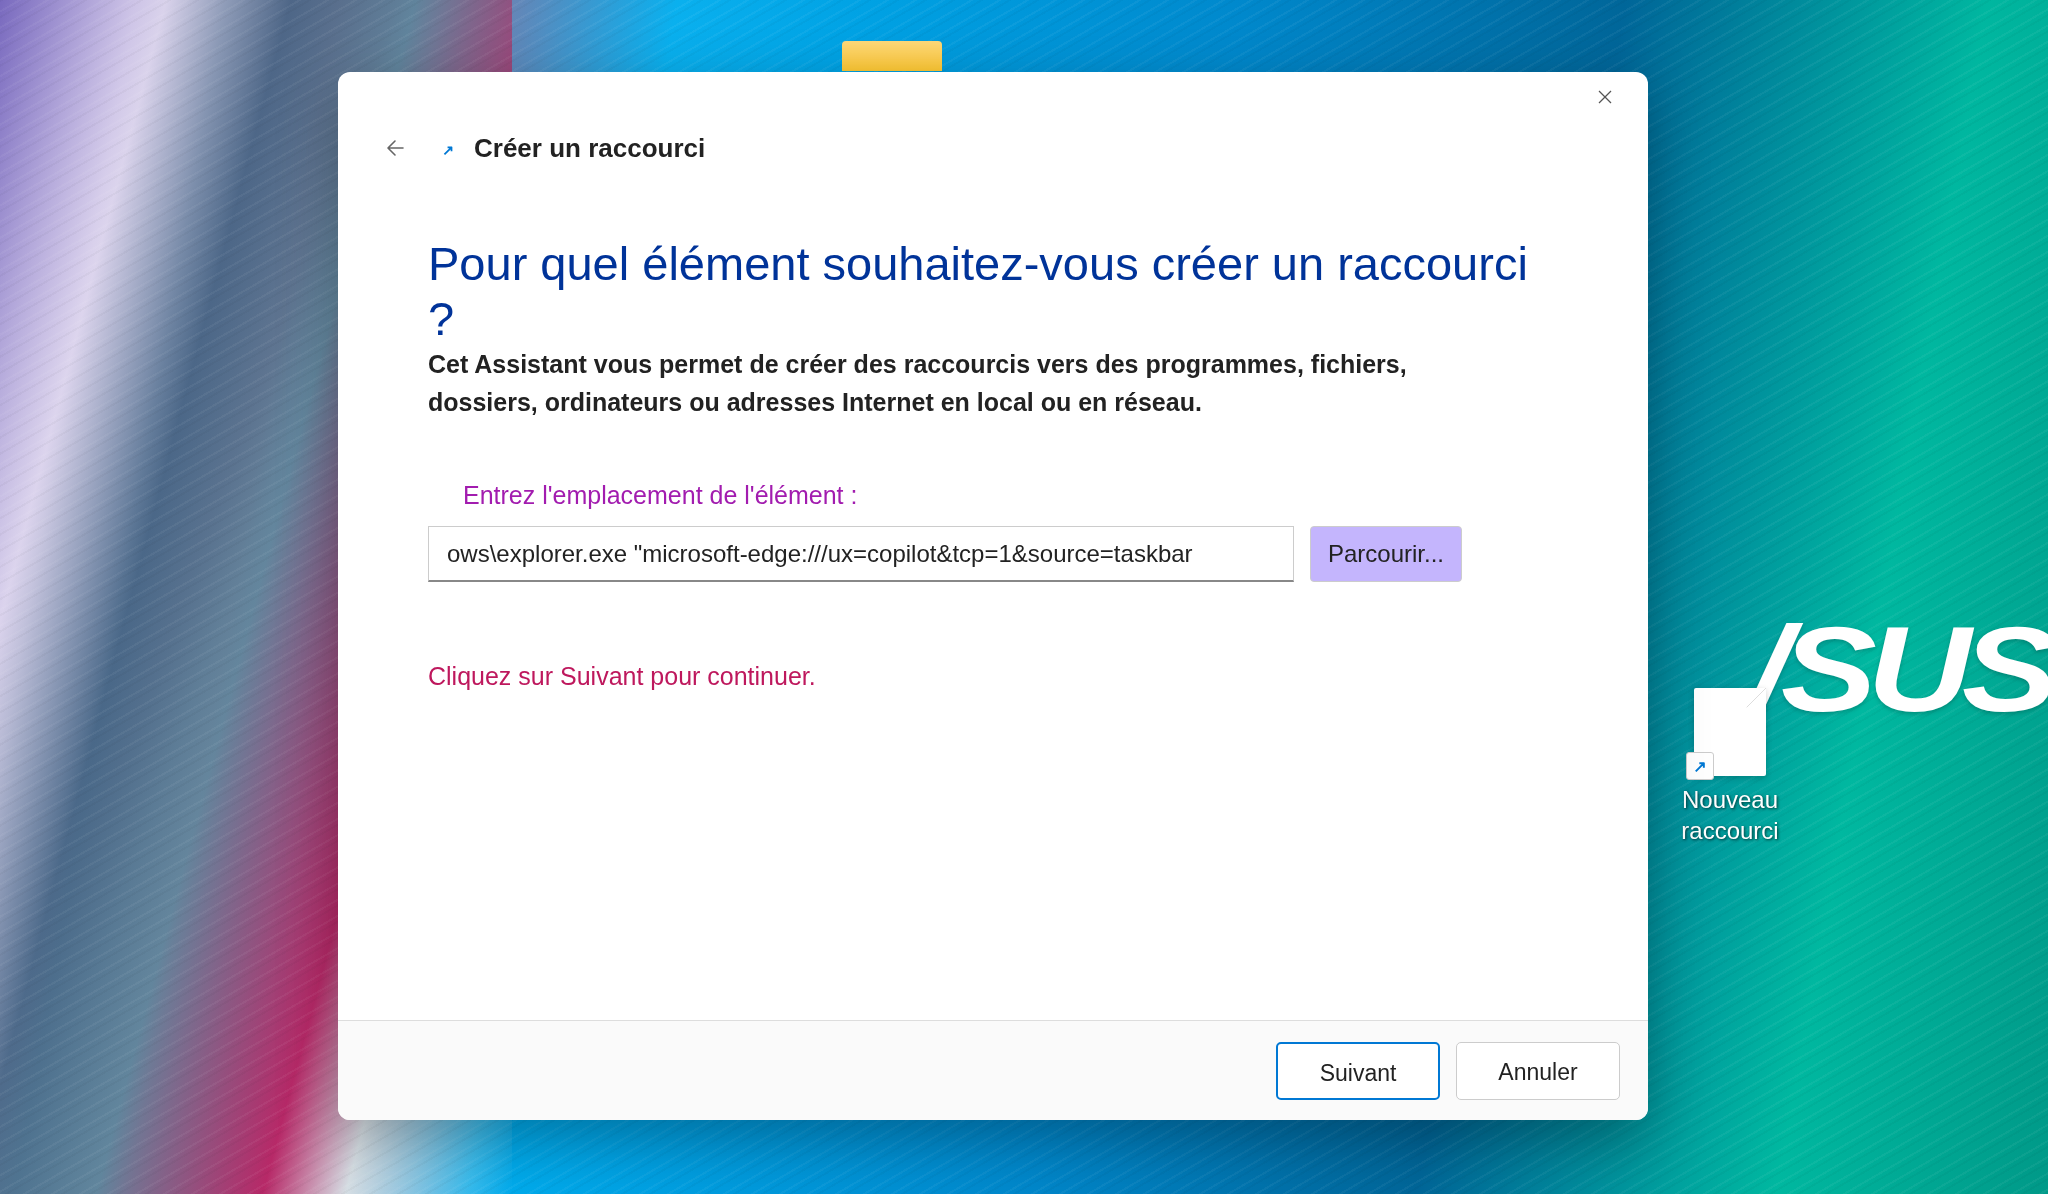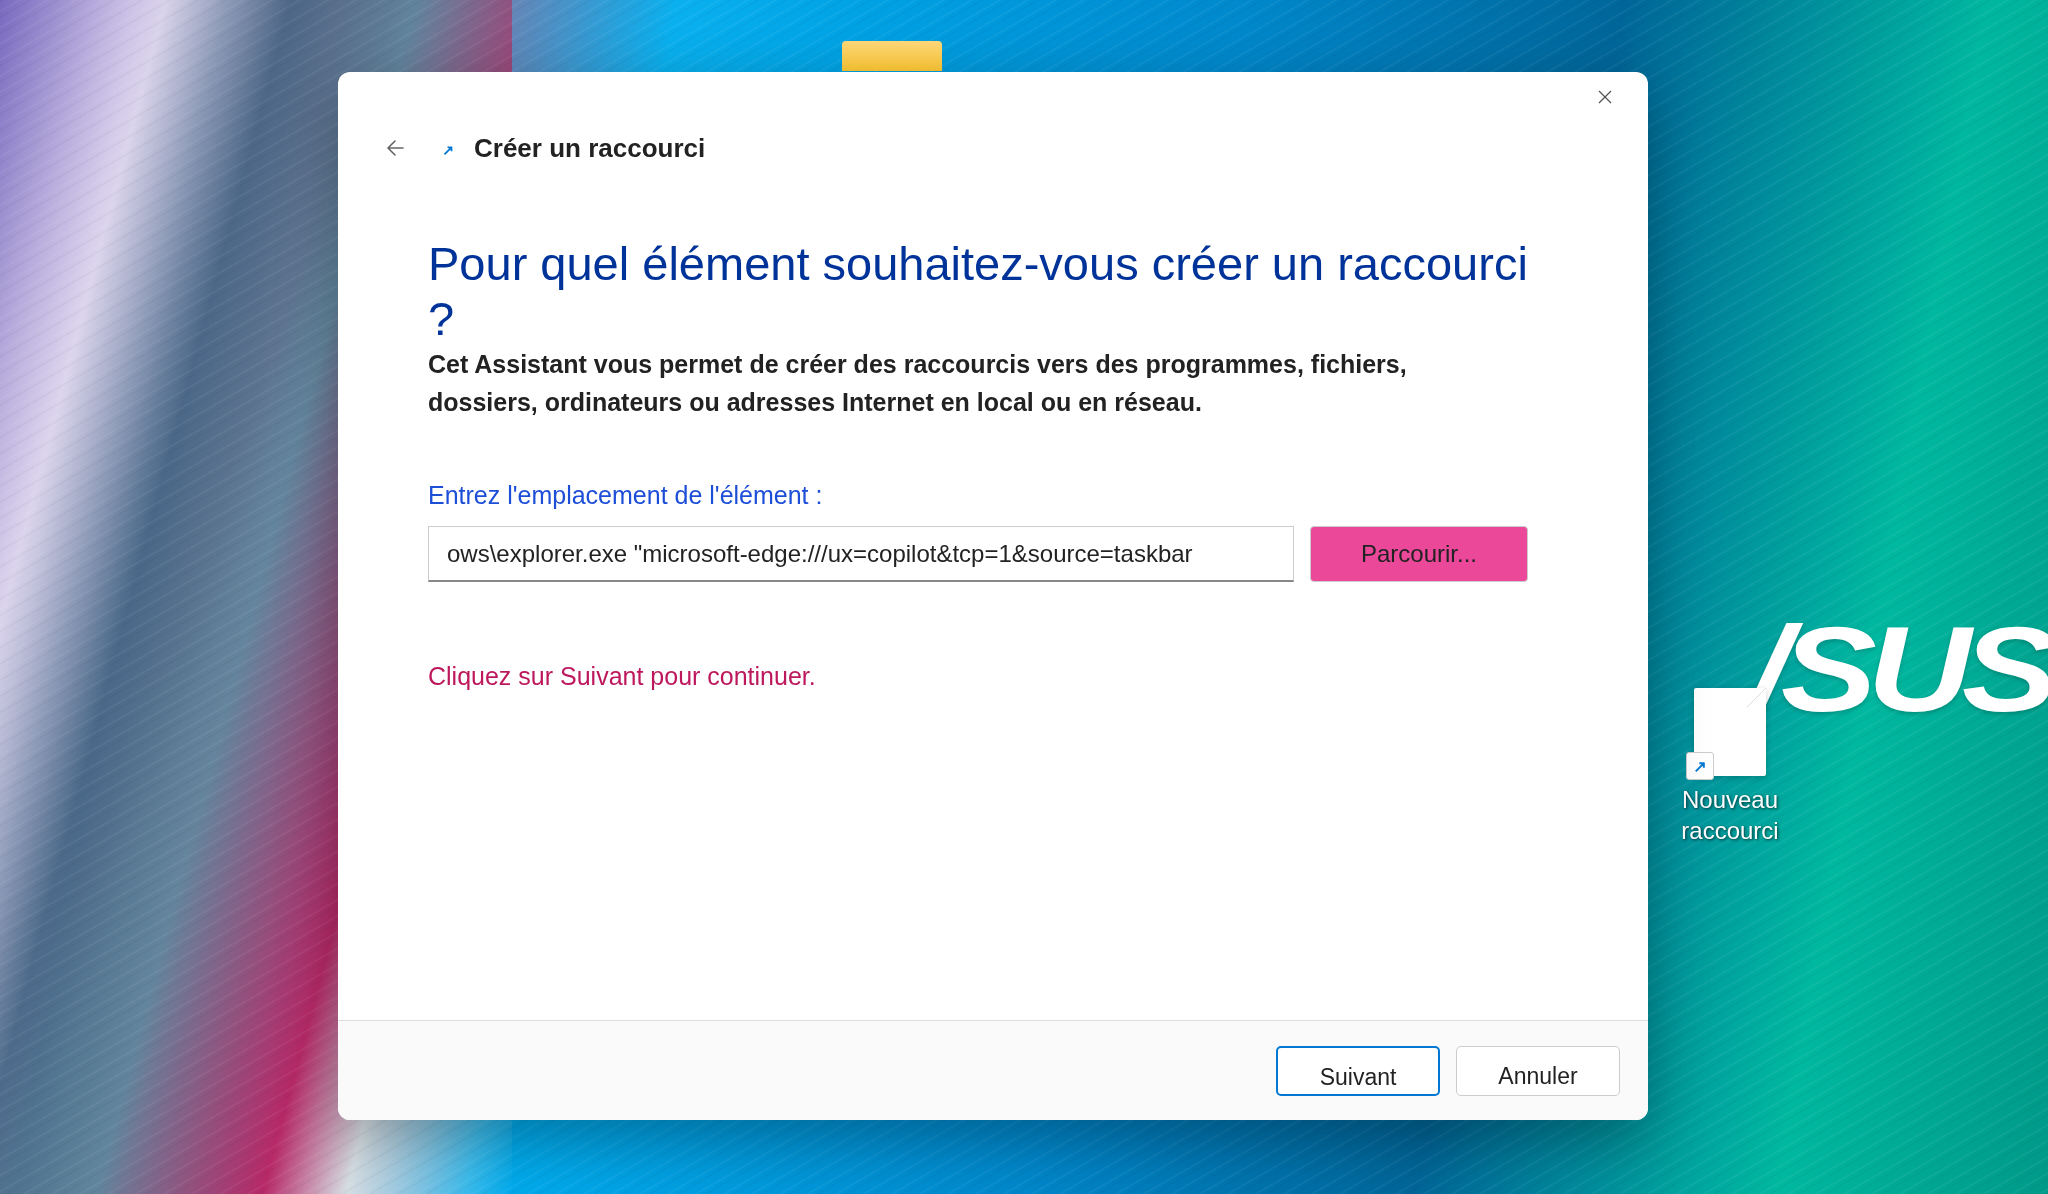"Entrez l'emplacement de l'élément :" .input-label { color: #1d4ed8 -> #a21caf; margin-left: none -> 35px }
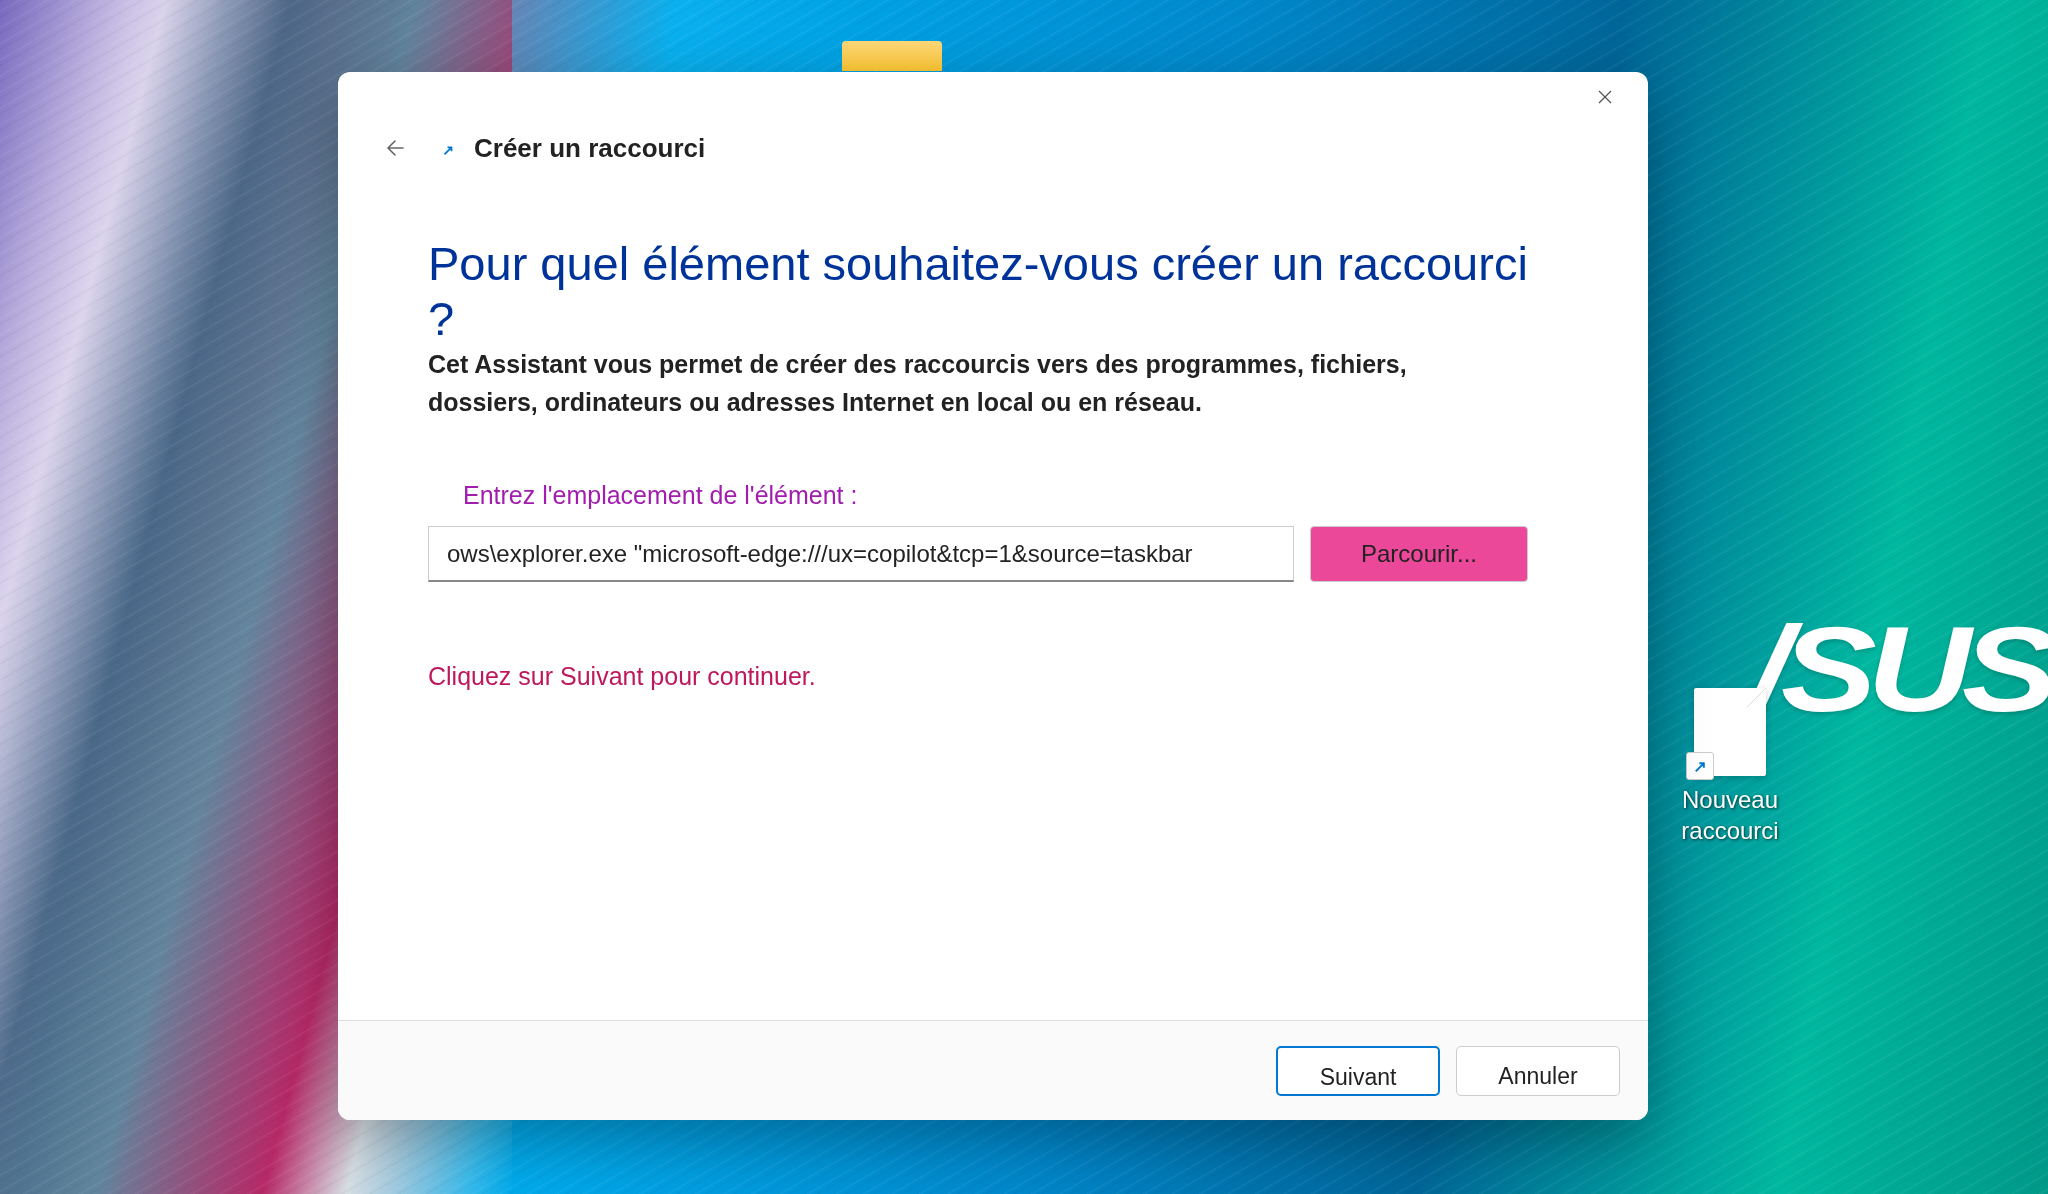"Parcourir..." .browse-btn { background: #ec4899 -> #c4b5fd; width: 218px -> 152px }
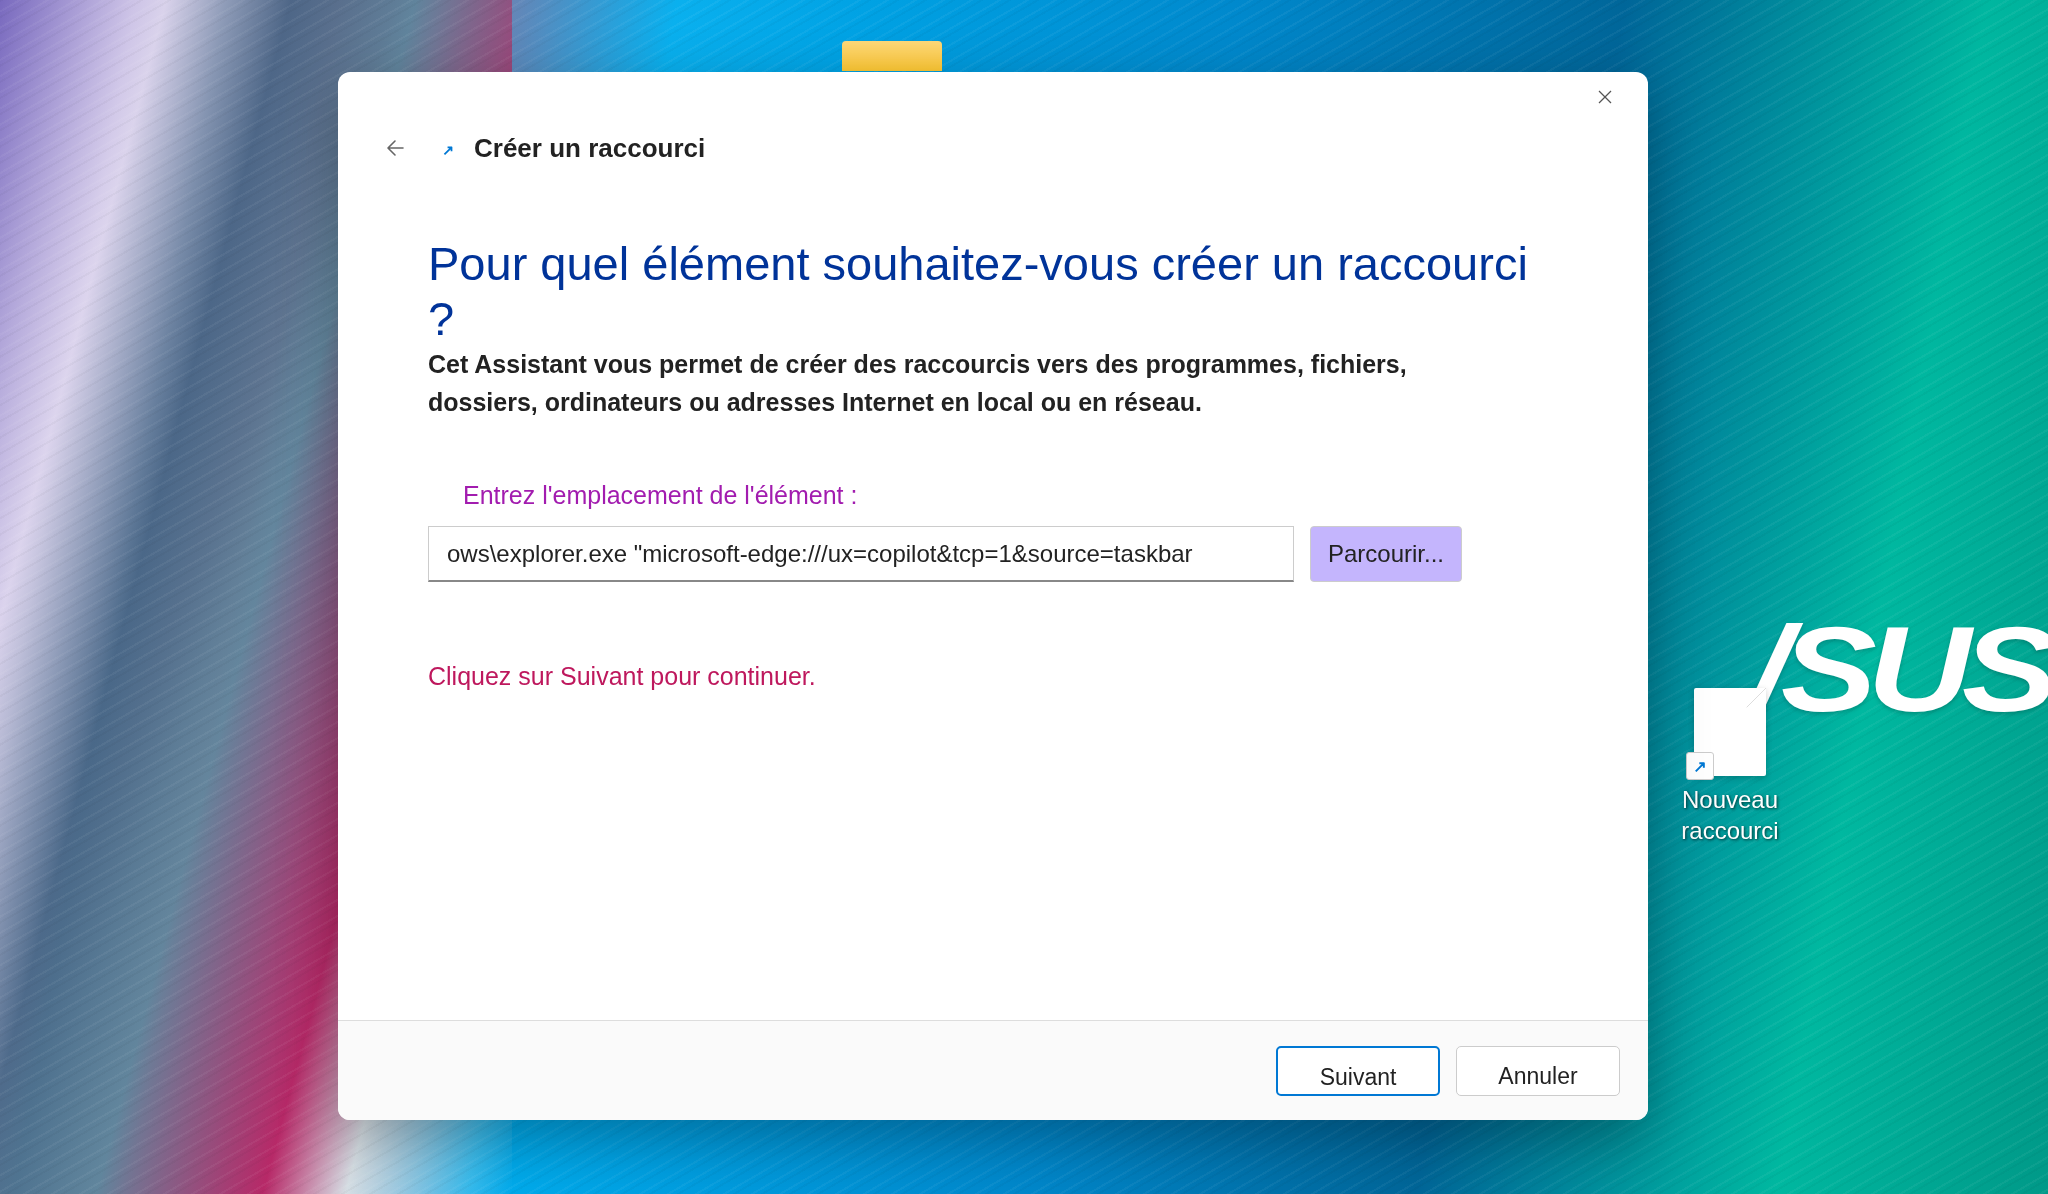"Suivant" .footer-btn { height: 50px -> 58px }
